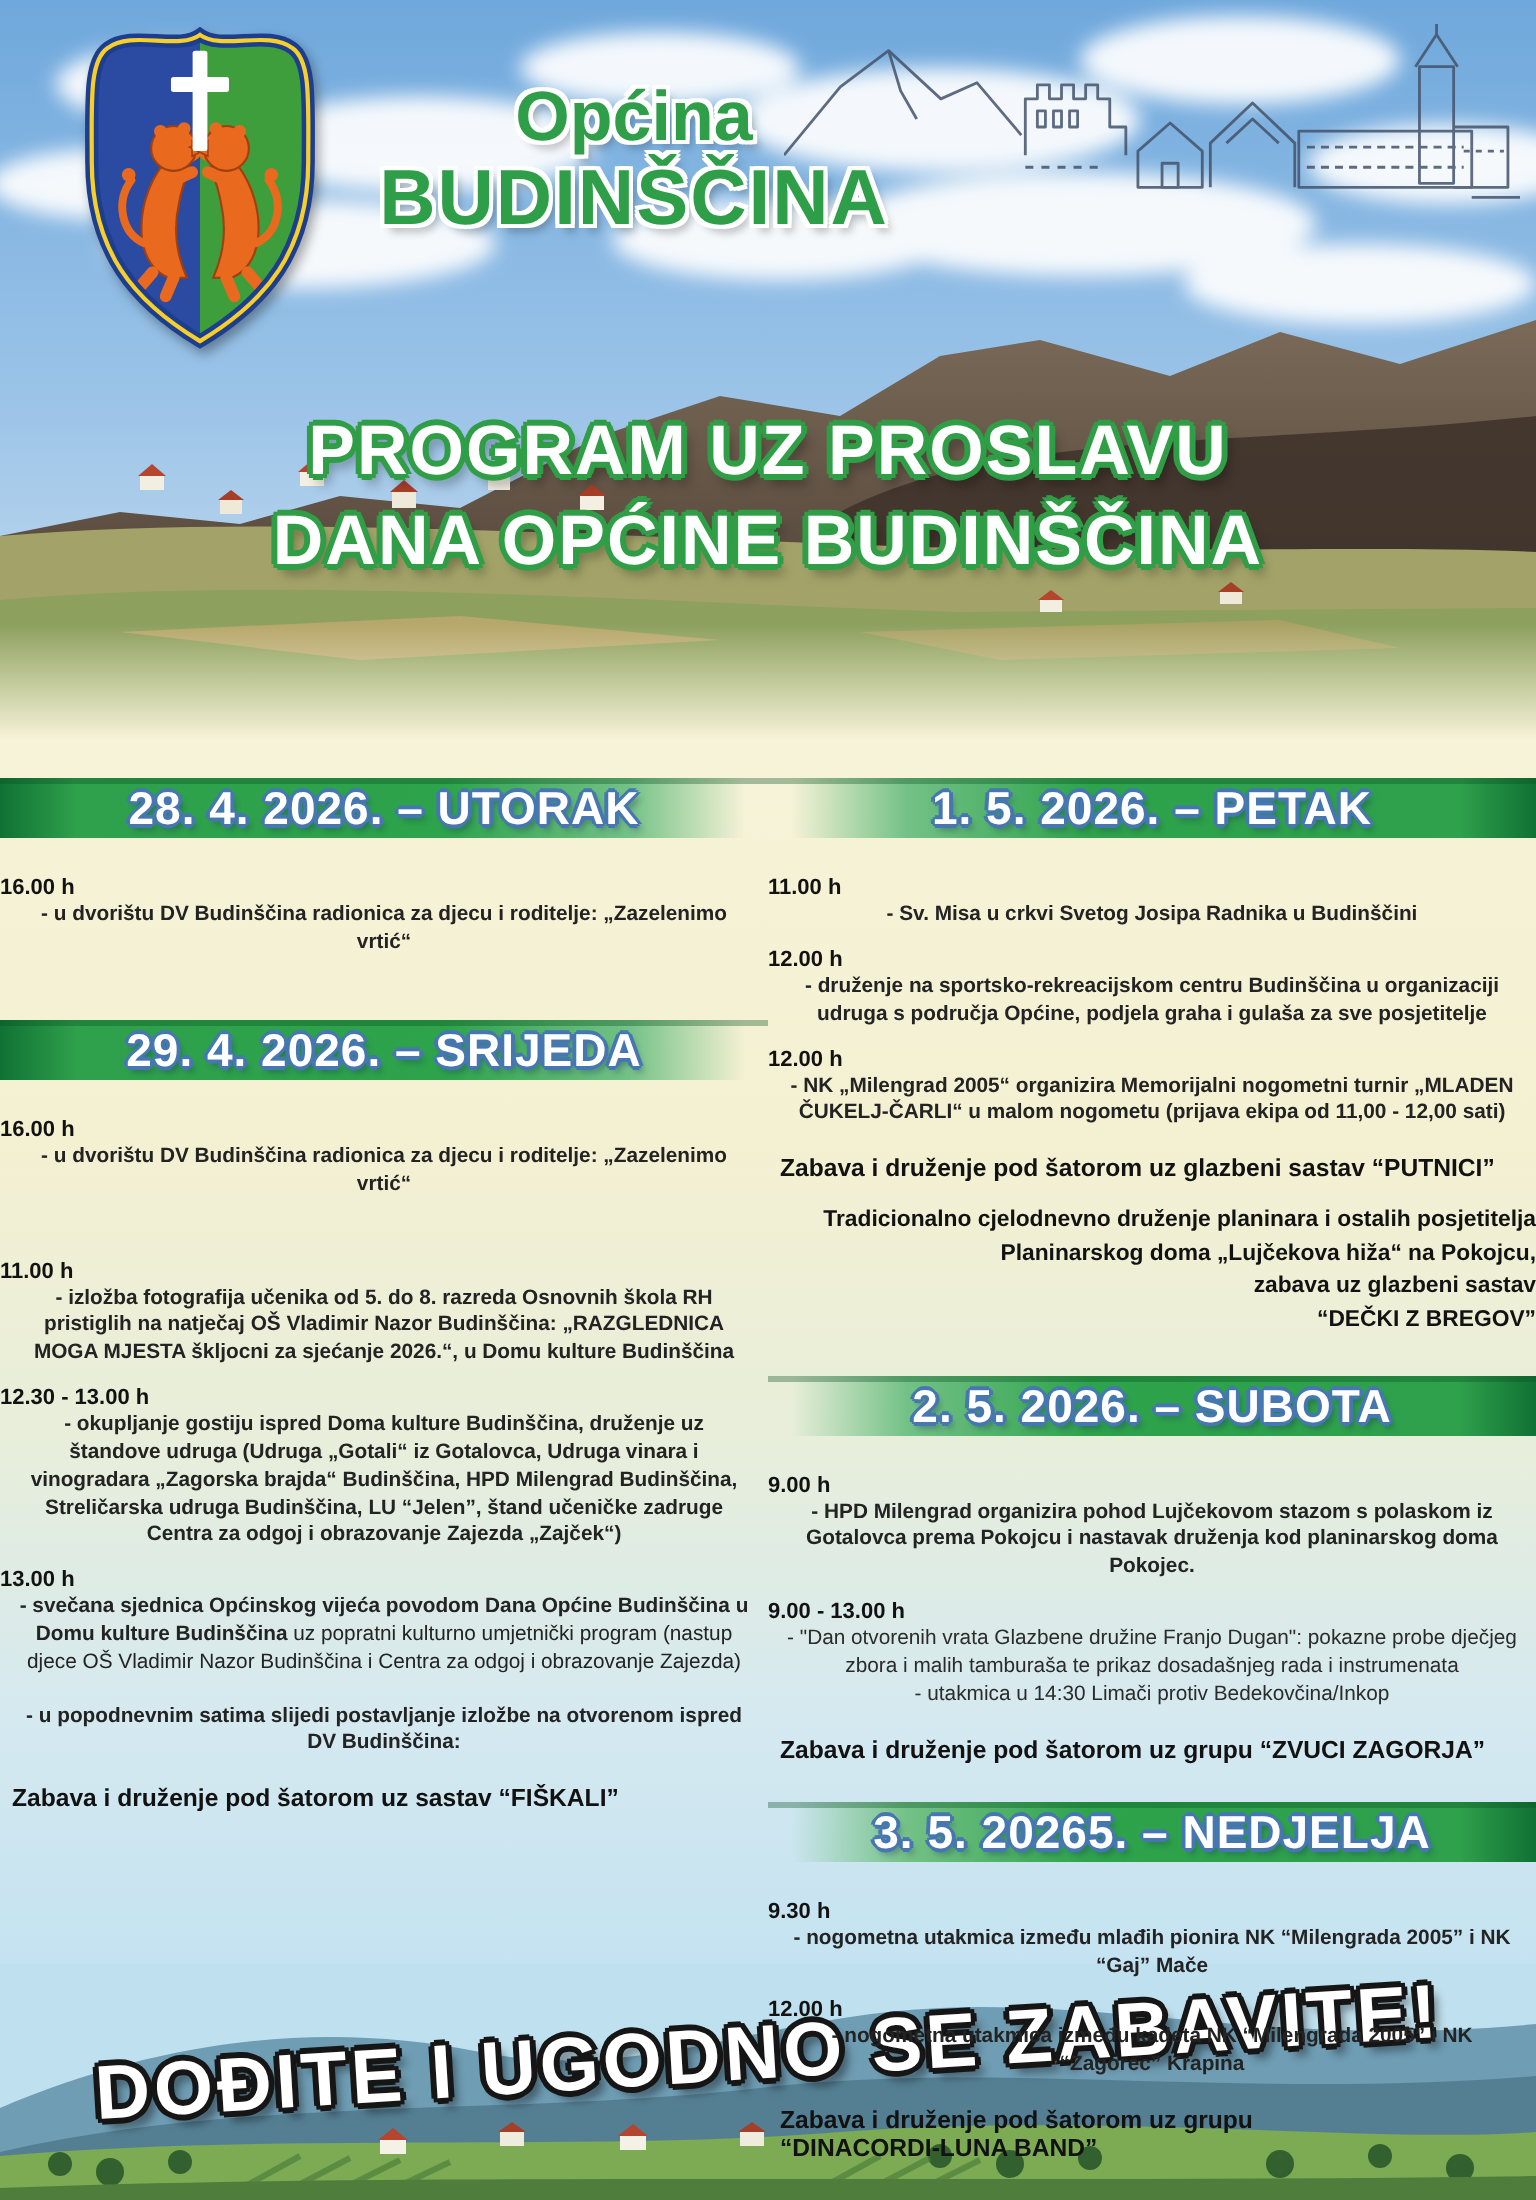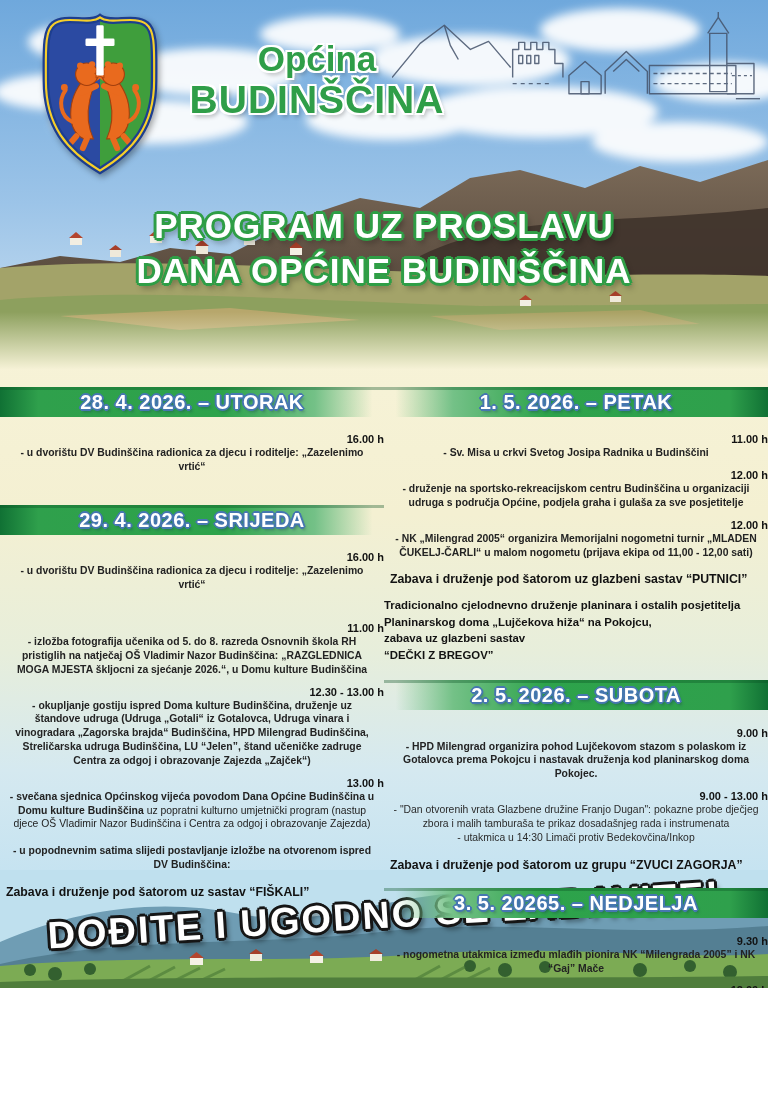"Općina" .poster { height: 988px -> 1100px }
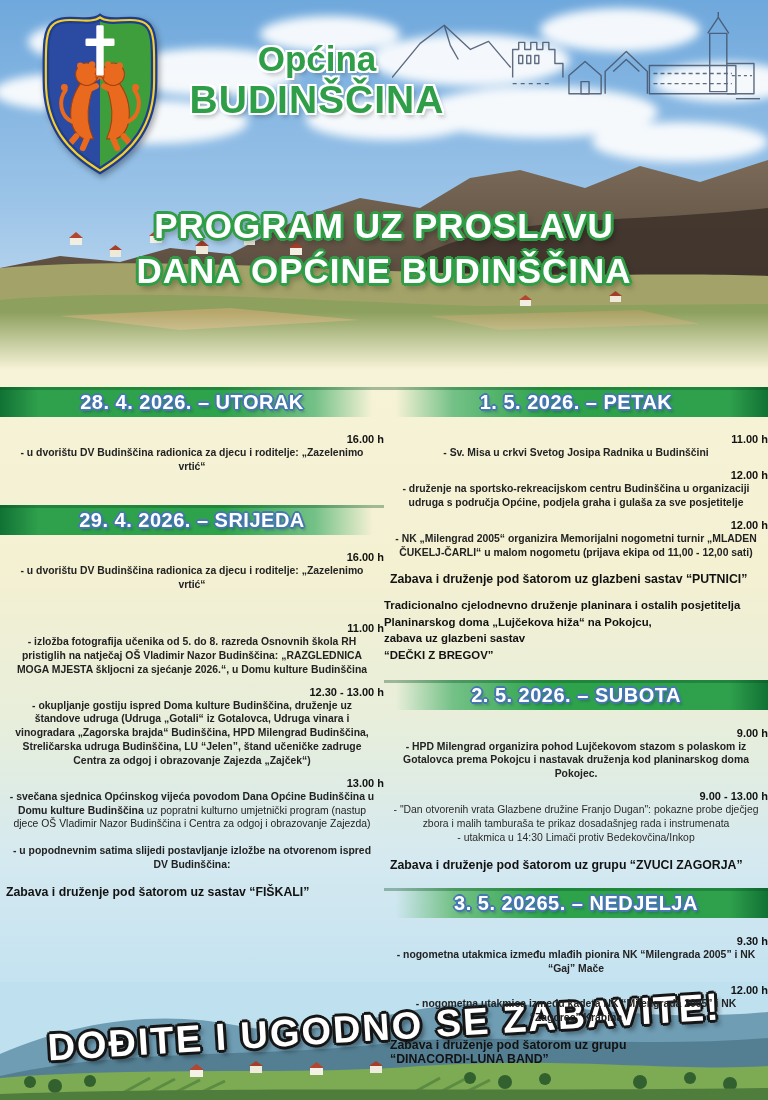"28. 4. 2026. – UTORAK" .band { font-size: 20px -> 23px }
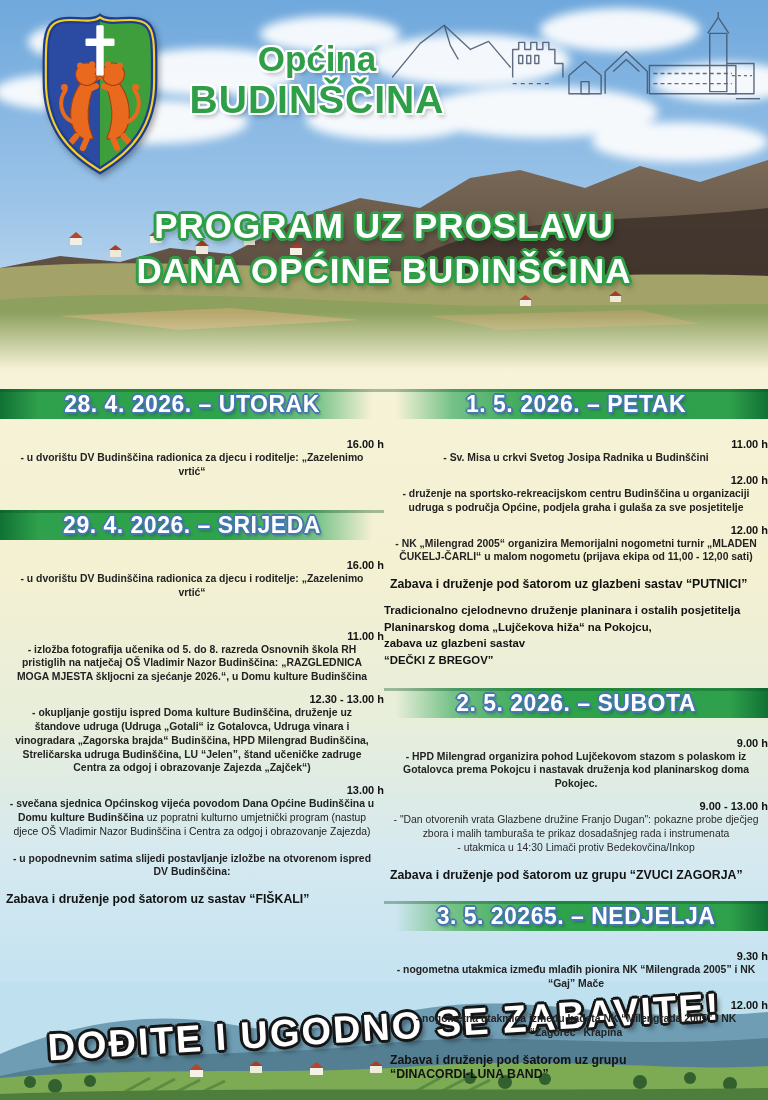"16.00 h" .time { text-align: right -> left }
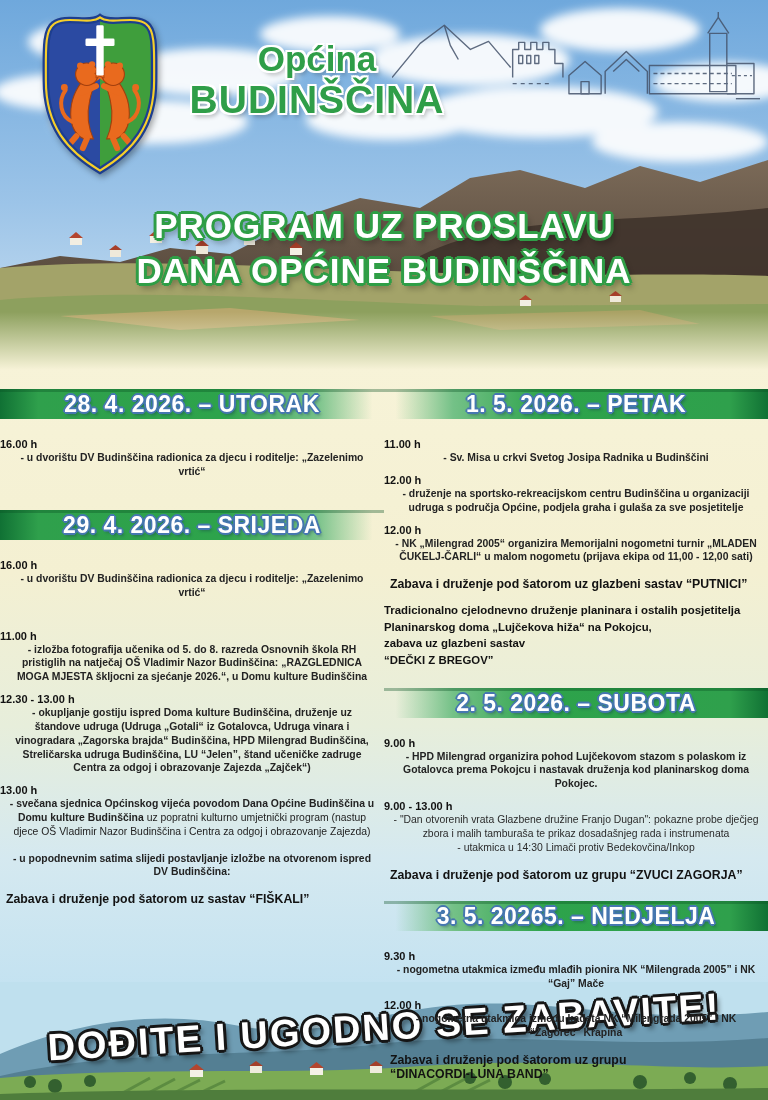"Tradicionalno cjelodnevno druženje" .tradition { text-align: left -> right }
